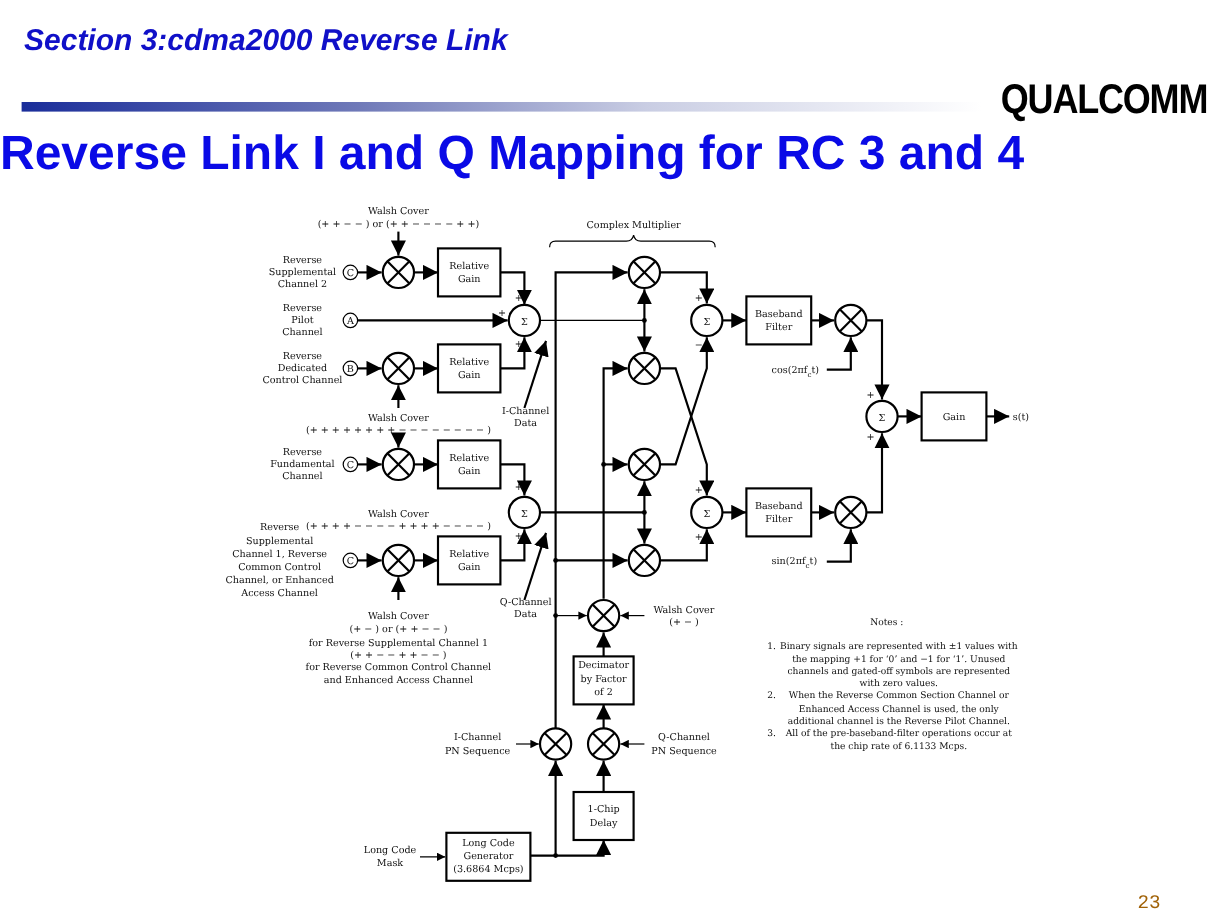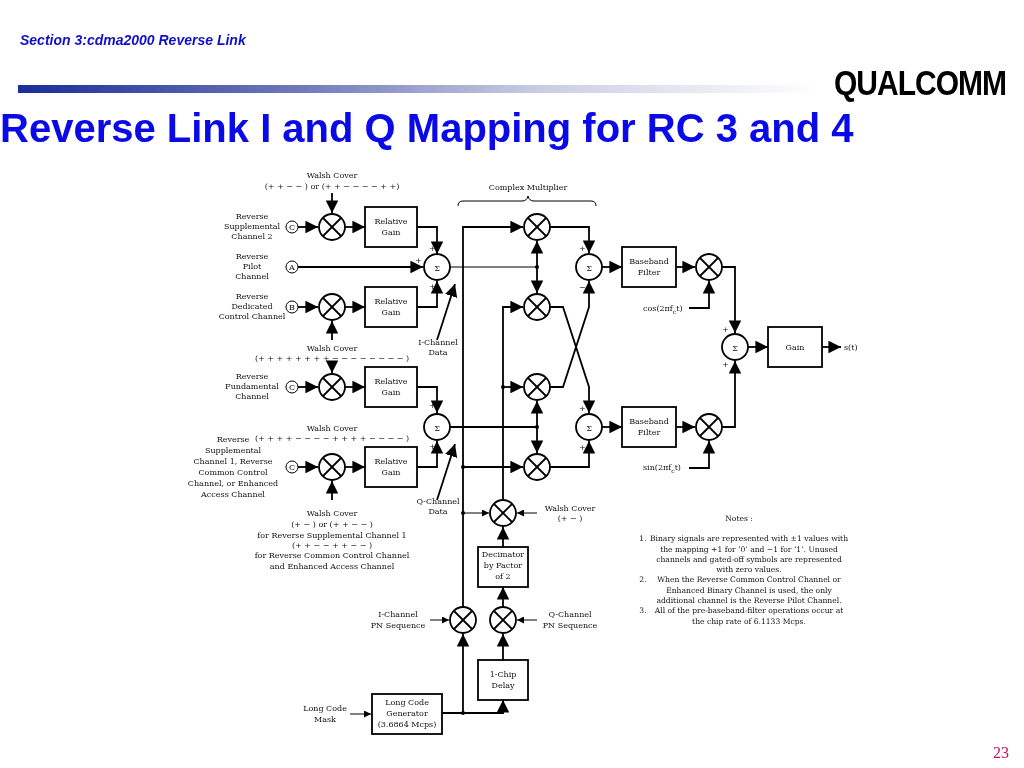"Section 3:cdma2000 Reverse Link" .section-title { font-size: 14px -> 25px; margin-top: 12px -> none }
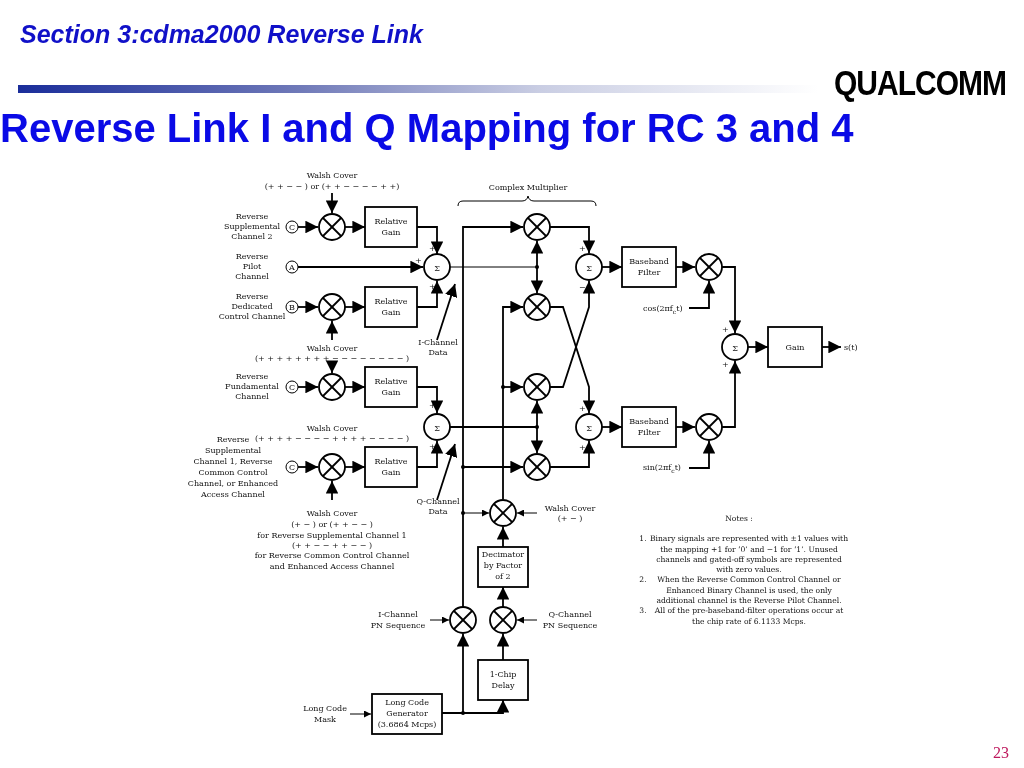"When the Reverse Common Control" li { text: Control Channel or Enhanced Binary -> Section Channel or Enhanced Access }
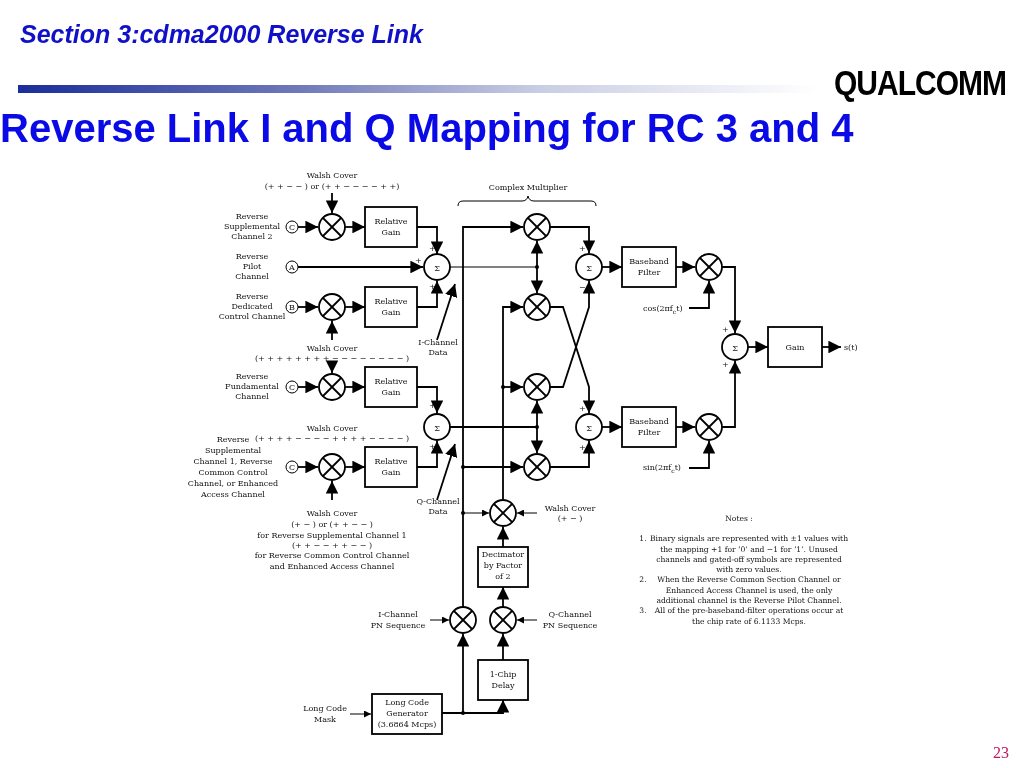"23" .page-number { color: #be185d -> #a16207; font-family: Liberation Serif, serif -> Liberation Mono, monospace; left: 993px -> 948px }
